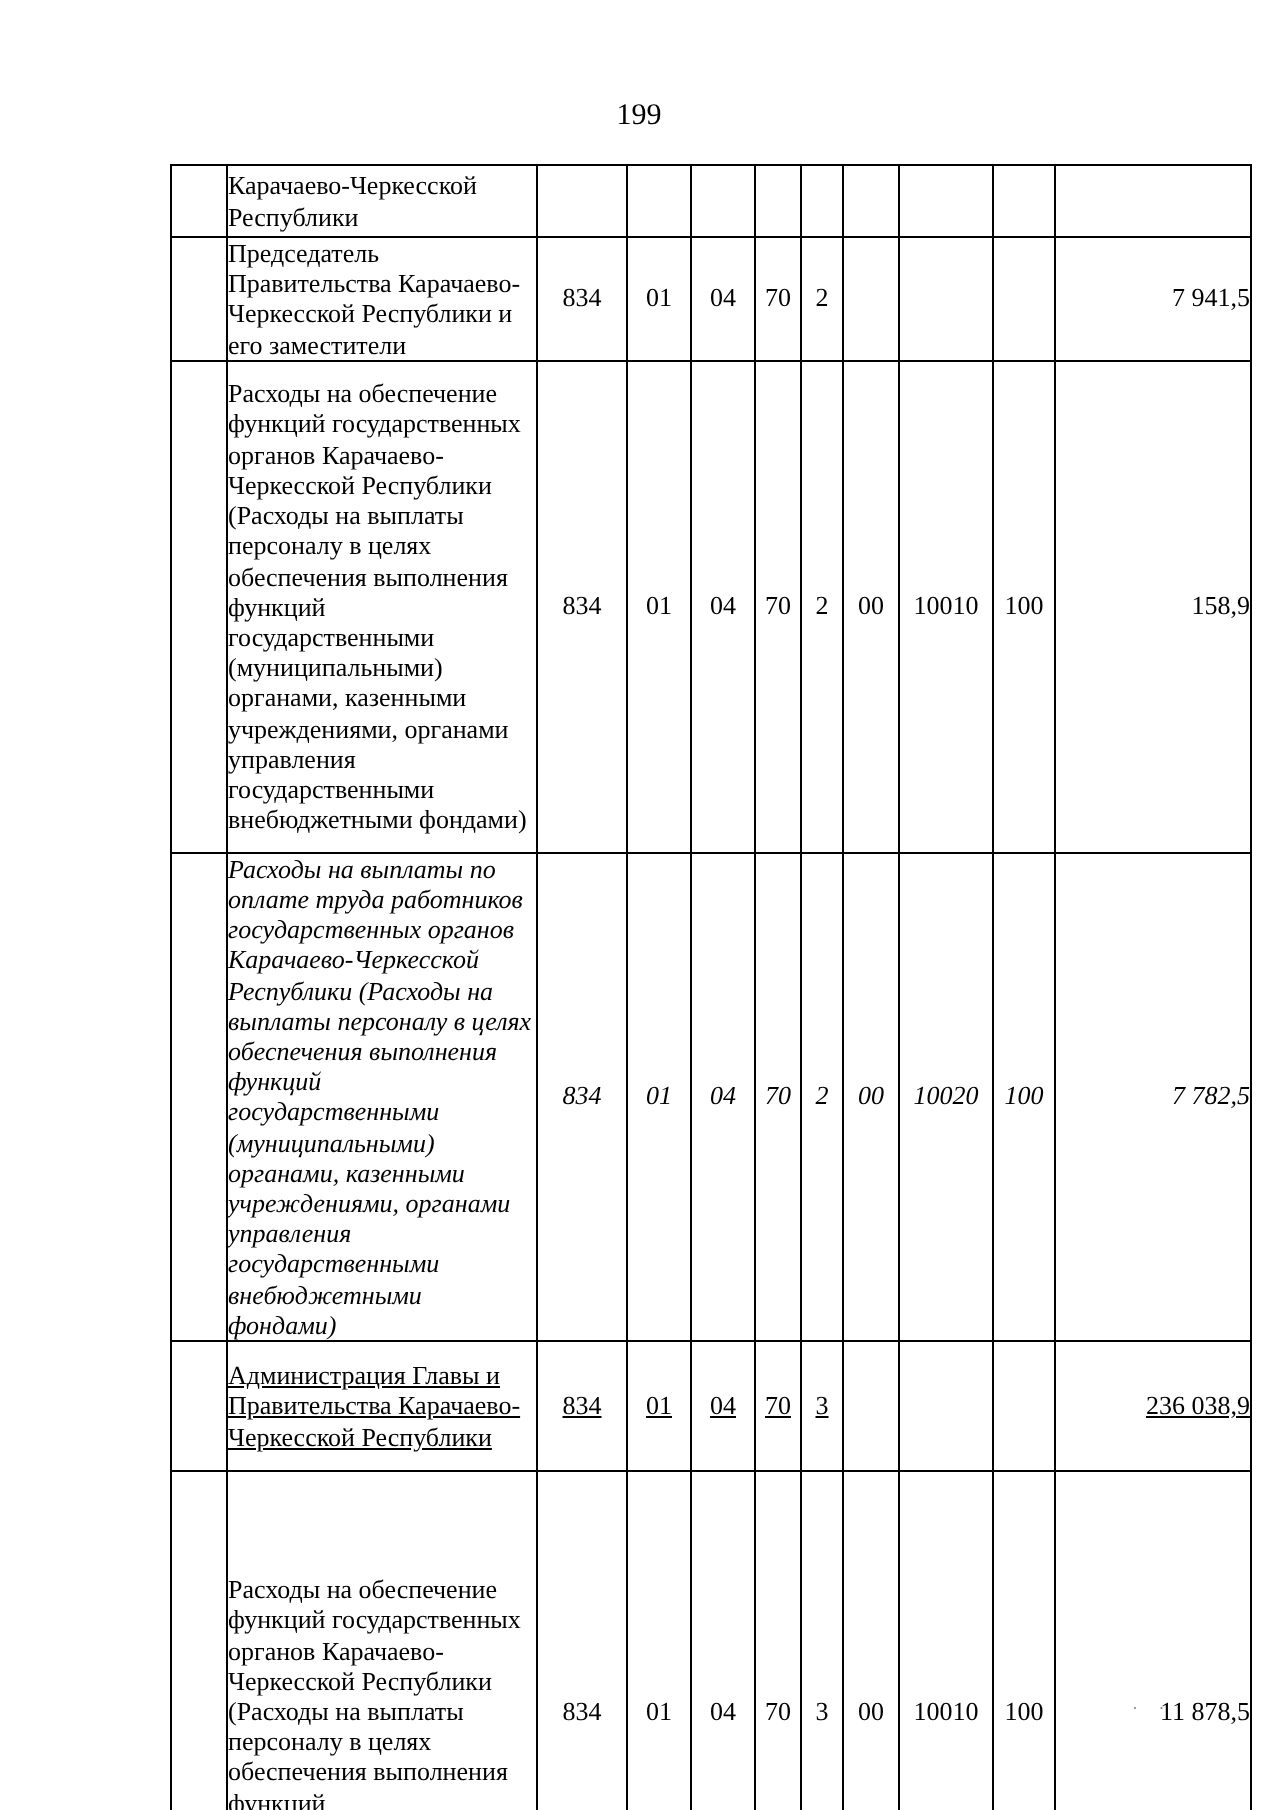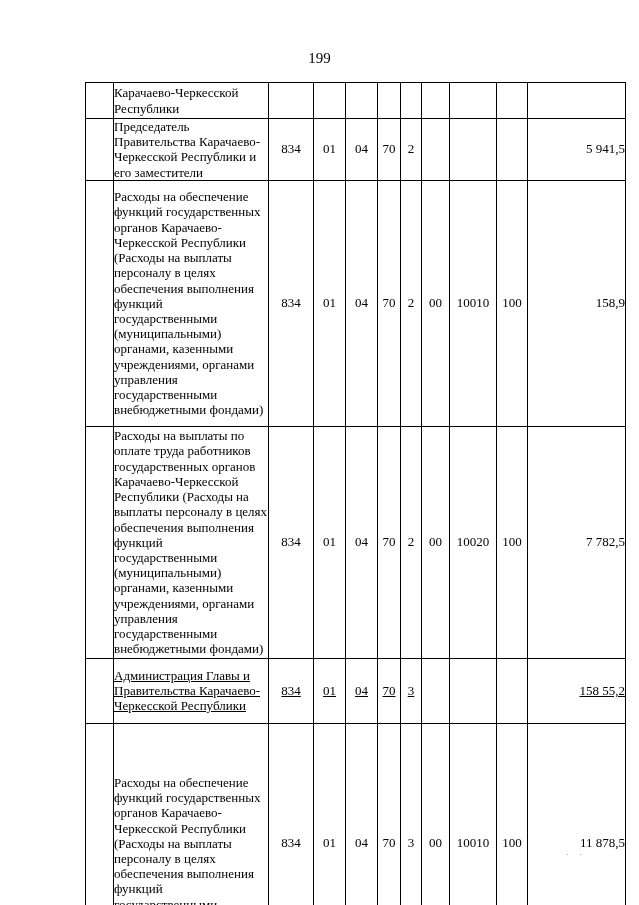"5 941,5" td.c-amt { text: 5 941,5 -> 7 941,5 }
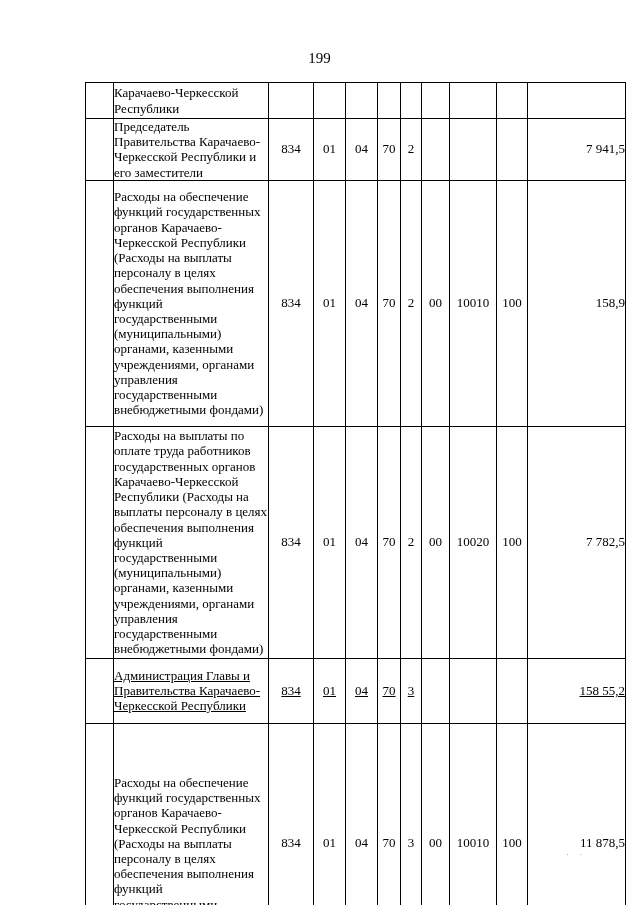"Расходы на выплаты по оплате" tr.r3 { font-style: none -> italic }
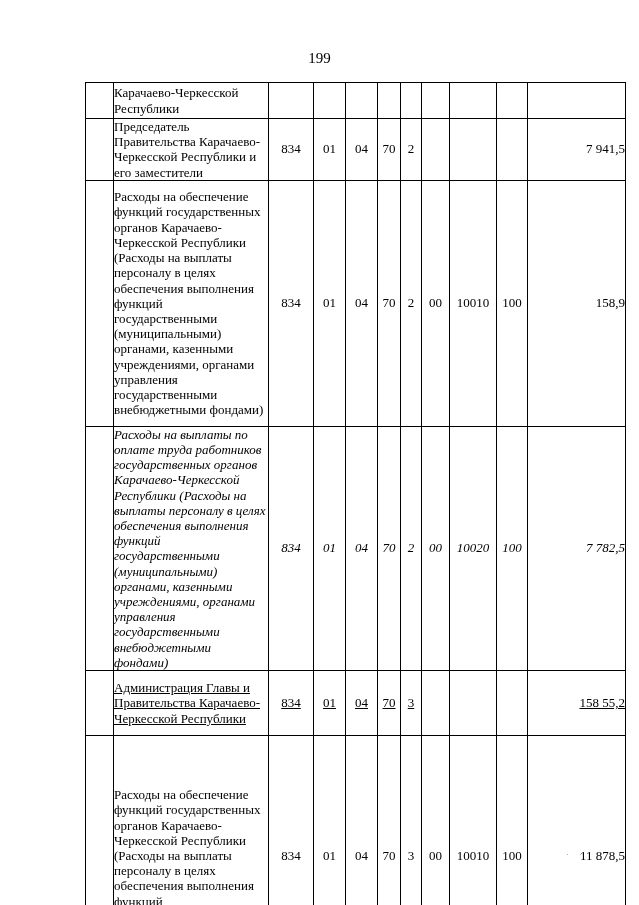"158 55,2" td.c-amt { text: 158 55,2 -> 236 038,9 }
